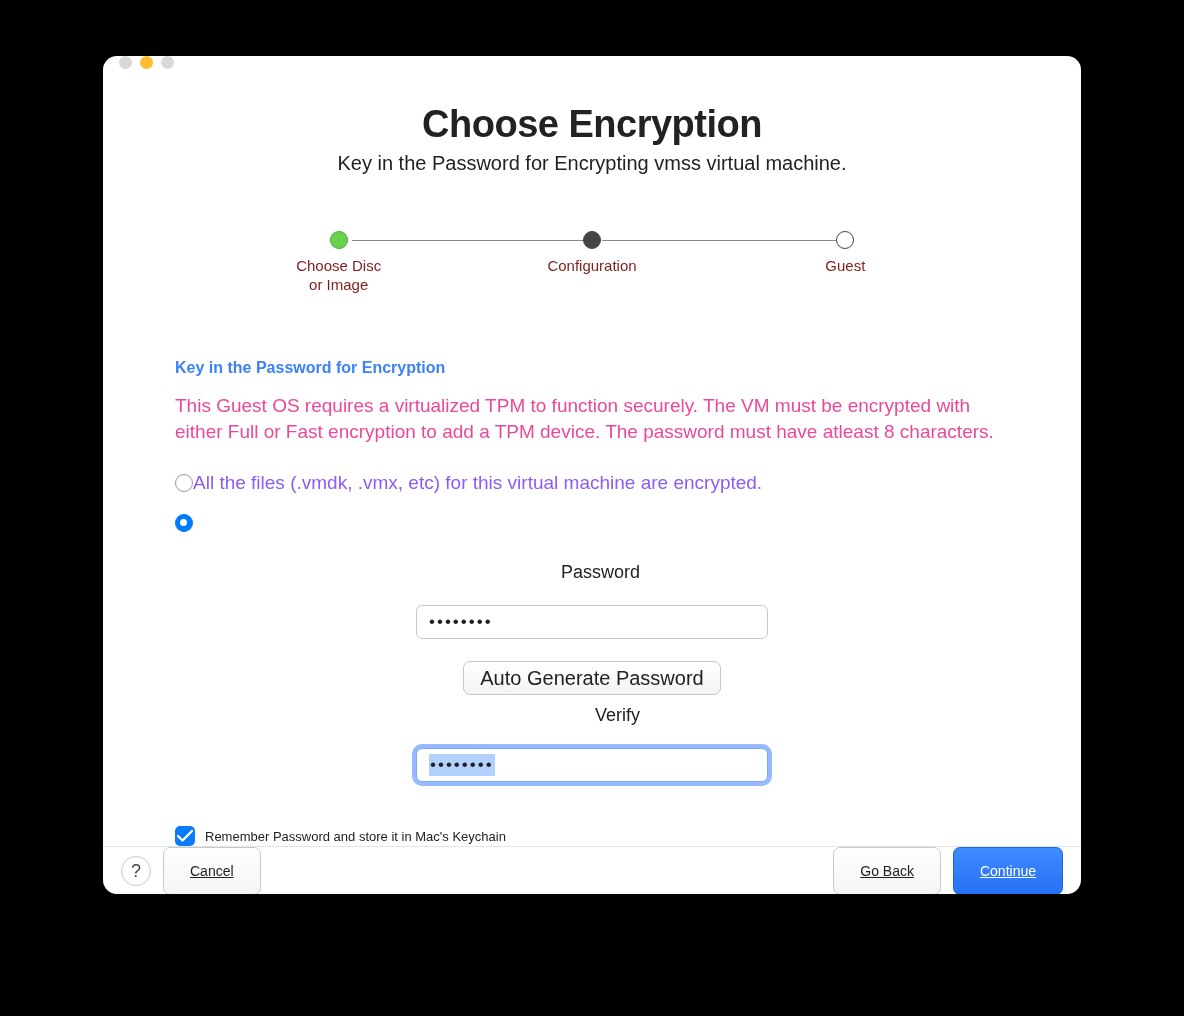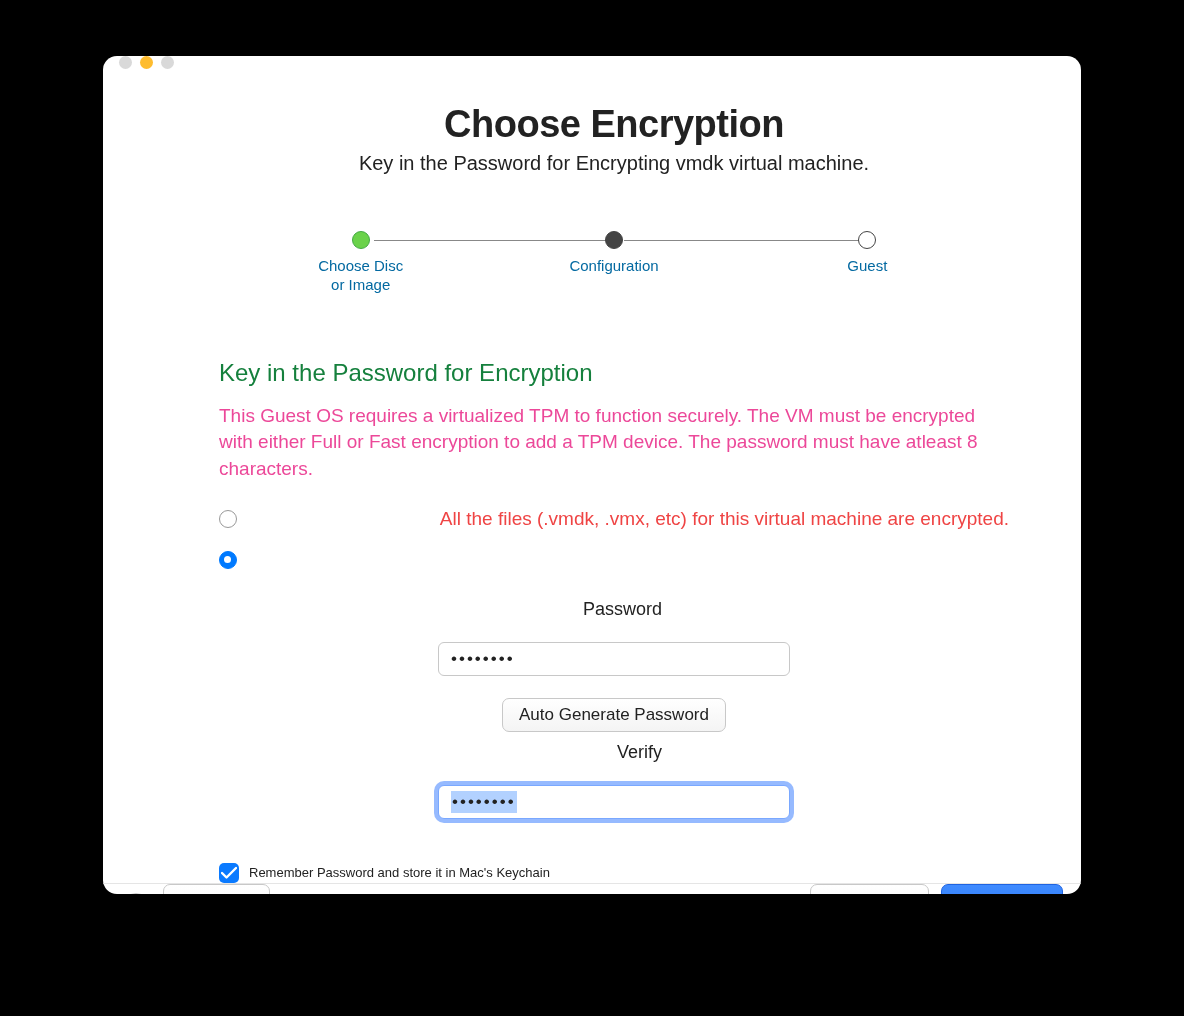"Choose Encryption" .content { margin-left: 44px -> none }
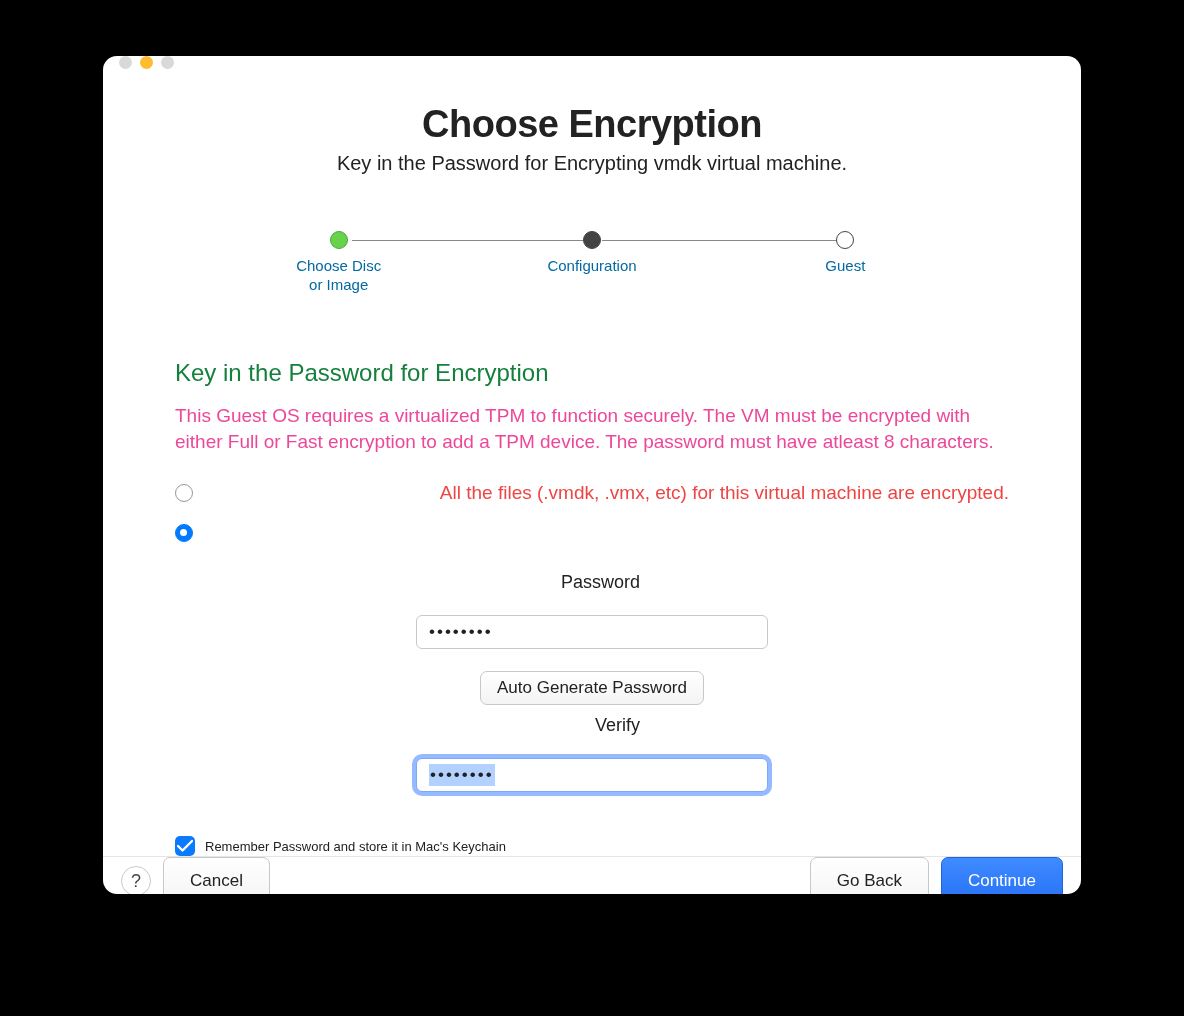"Key in the Password for Encrypting" p { text: vmdk -> vmss }
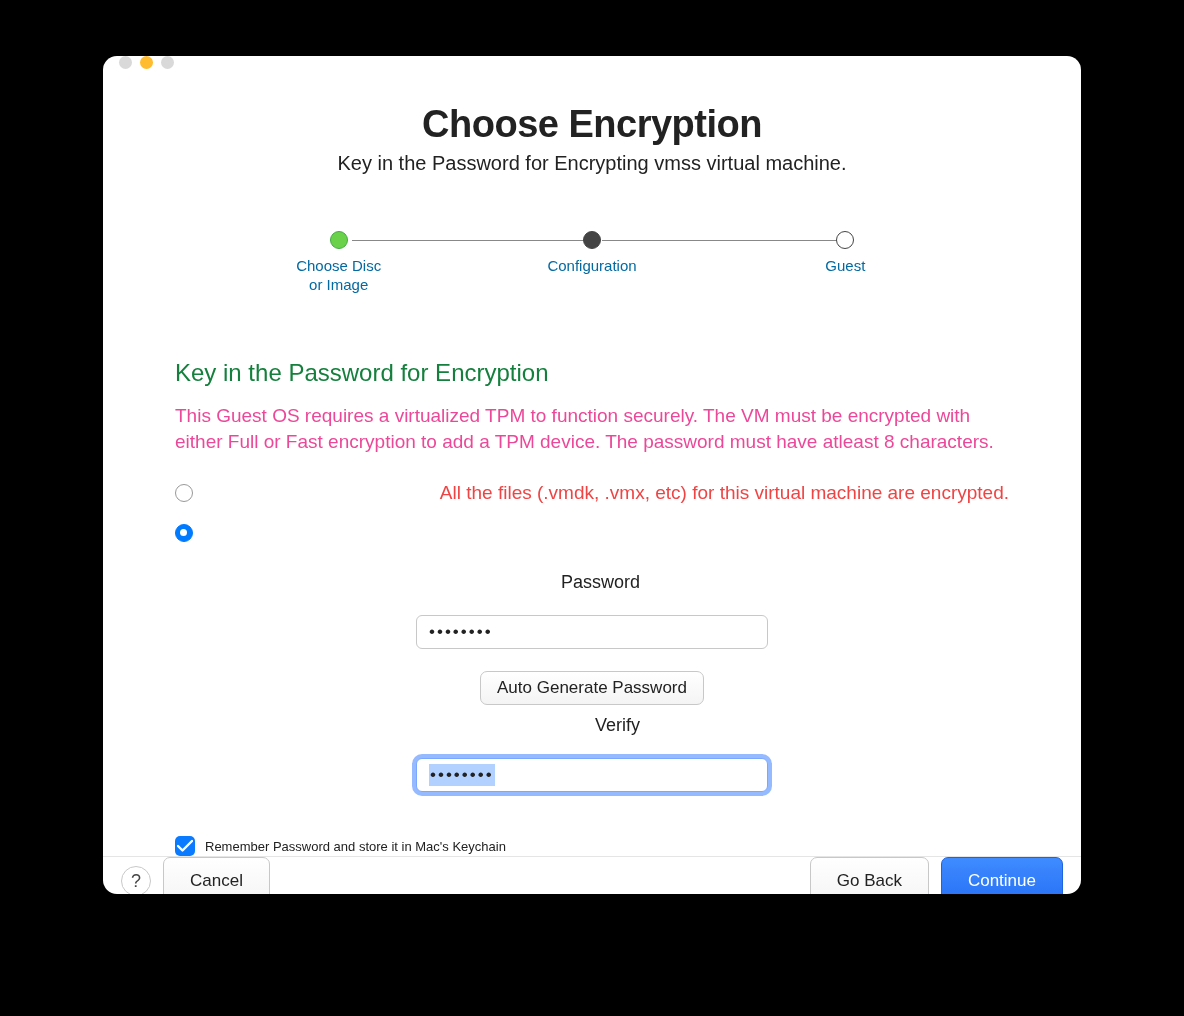"Choose Disc" .step .label { color: #0369a1 -> #7f1d1d }
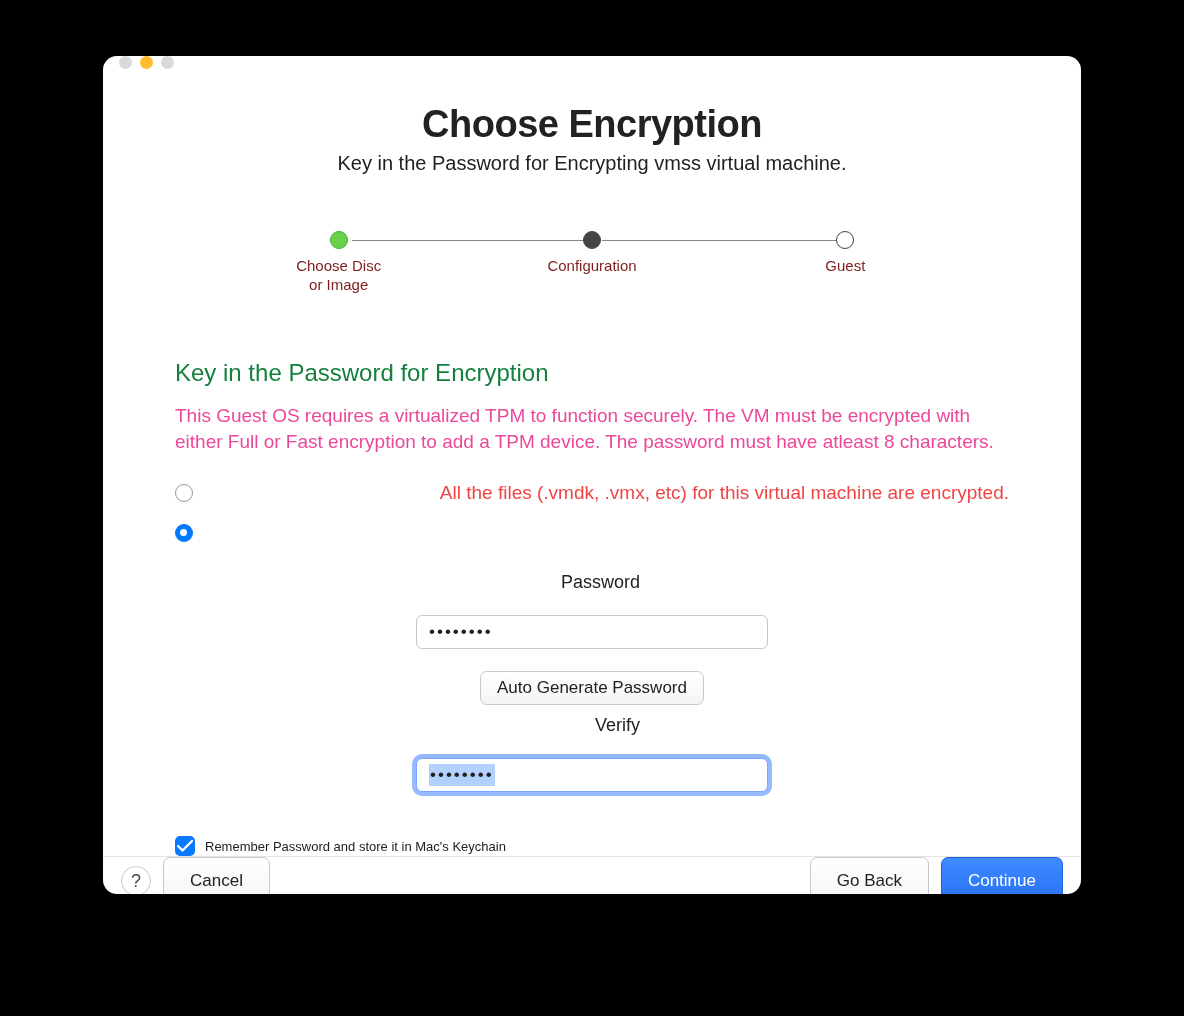"Key in the Password for Encryption" .section h2 { color: #15803d -> #3b82f6; font-size: 24px -> 16px; font-weight: 400 -> 700 }
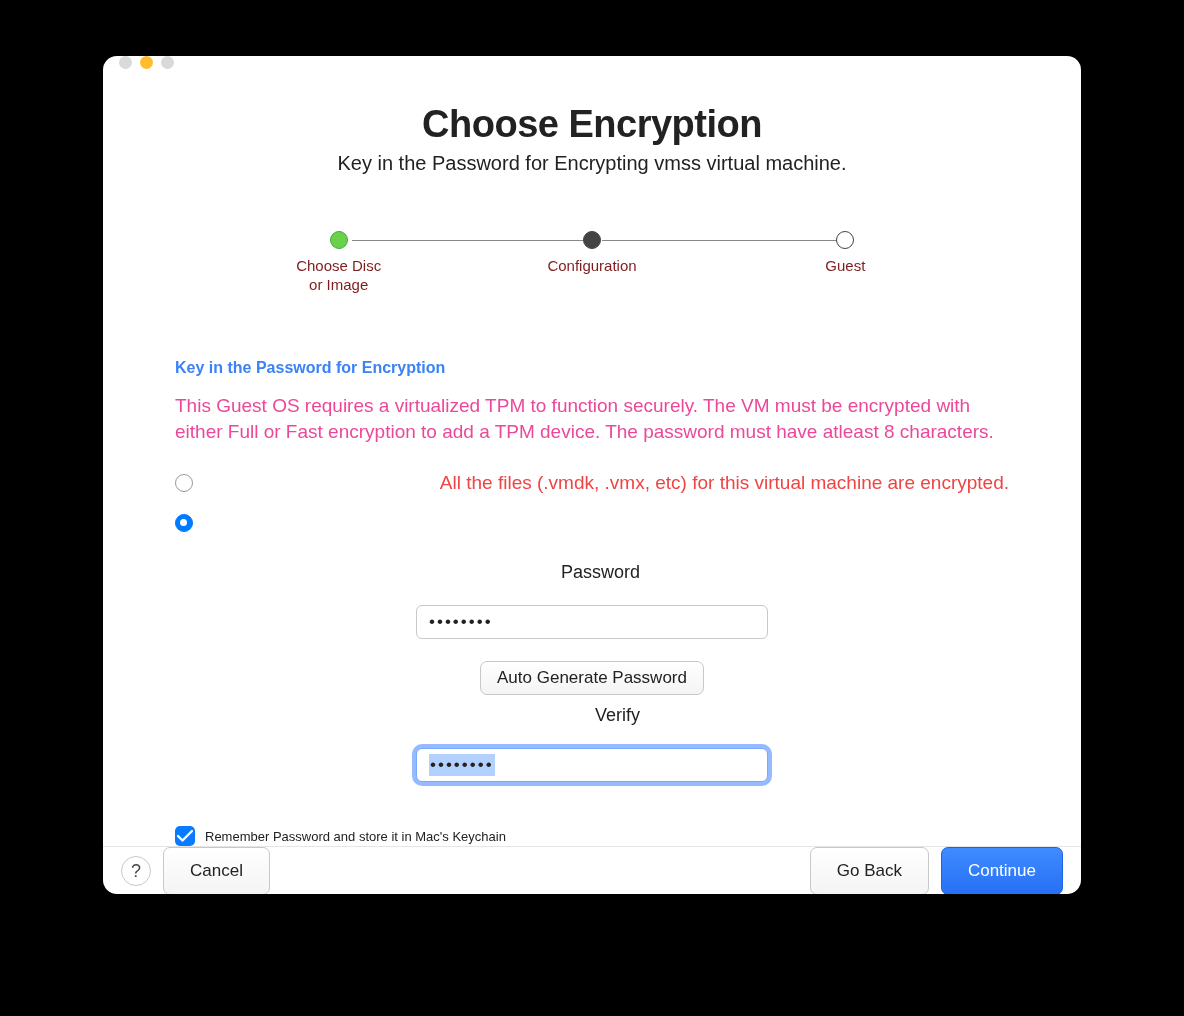"All the files (.vmdk, .vmx," .radio-row { color: #ef4444 -> #8b5cf6; gap: 12px -> none; justify-content: space-between -> none }
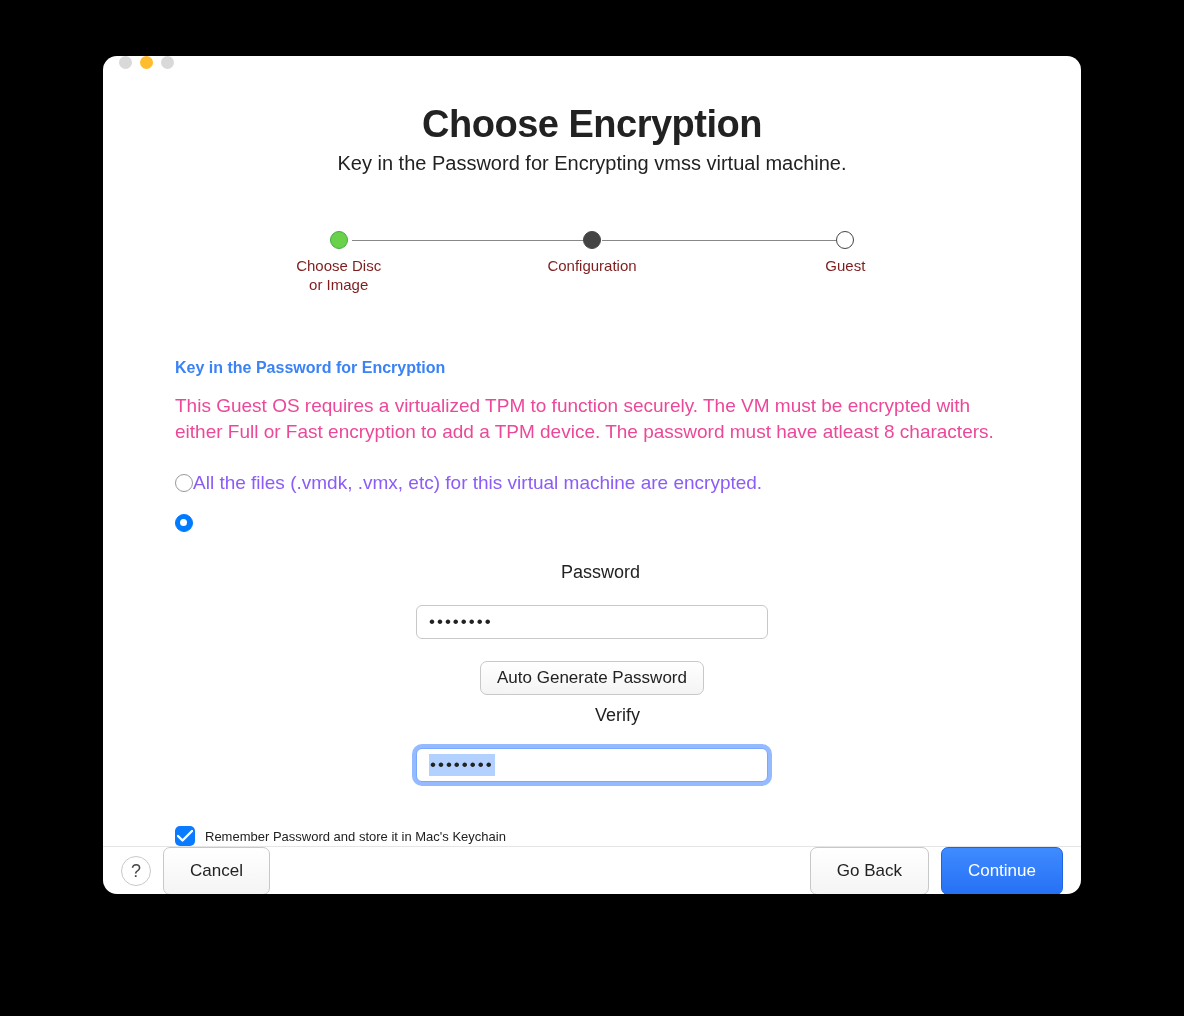"Auto Generate Password" .auto-btn { font-size: 17px -> 20px }
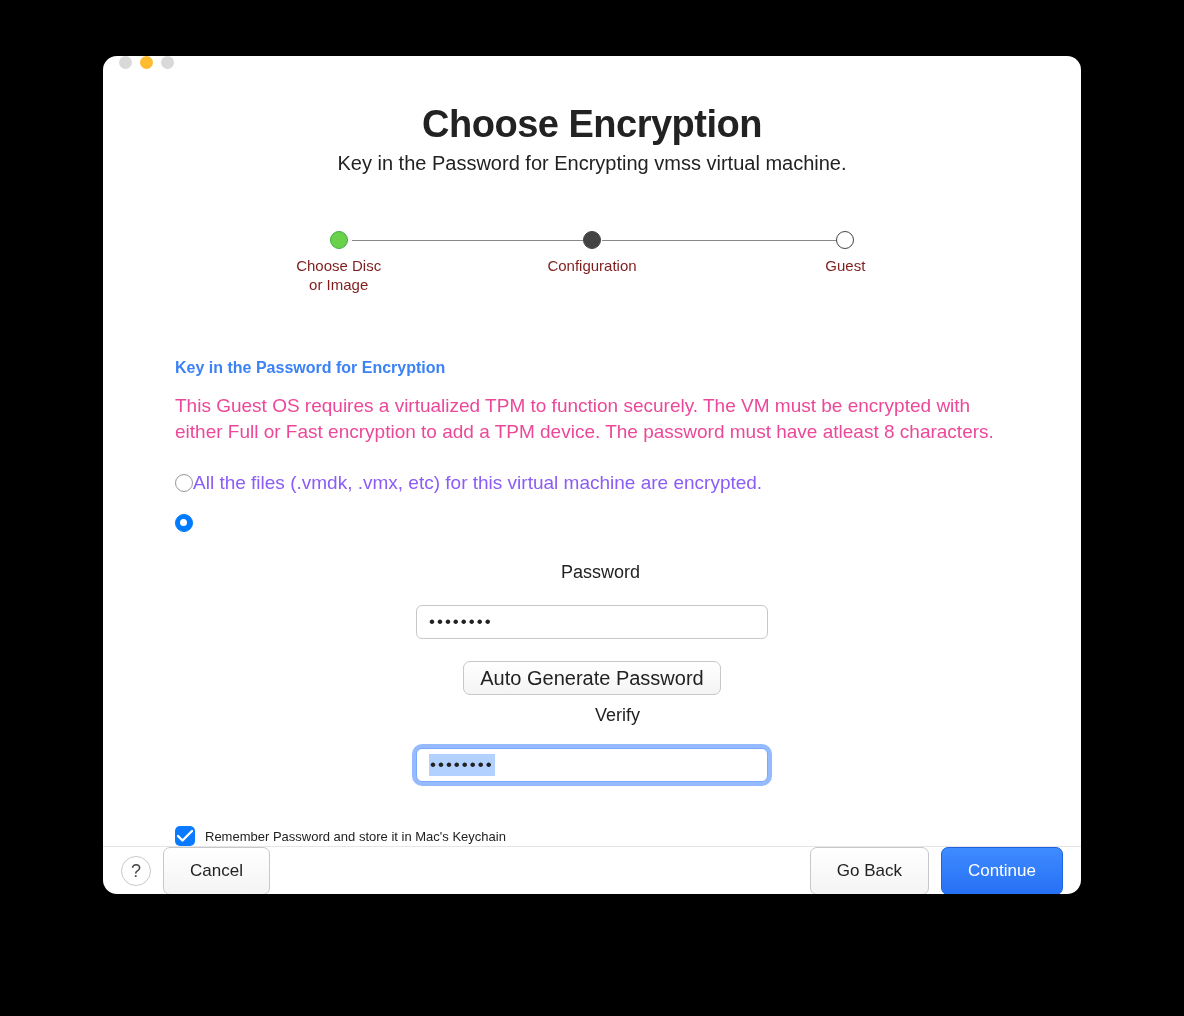"Cancel" .btn { font-size: 17px -> 14px; text-decoration: none -> underline }
